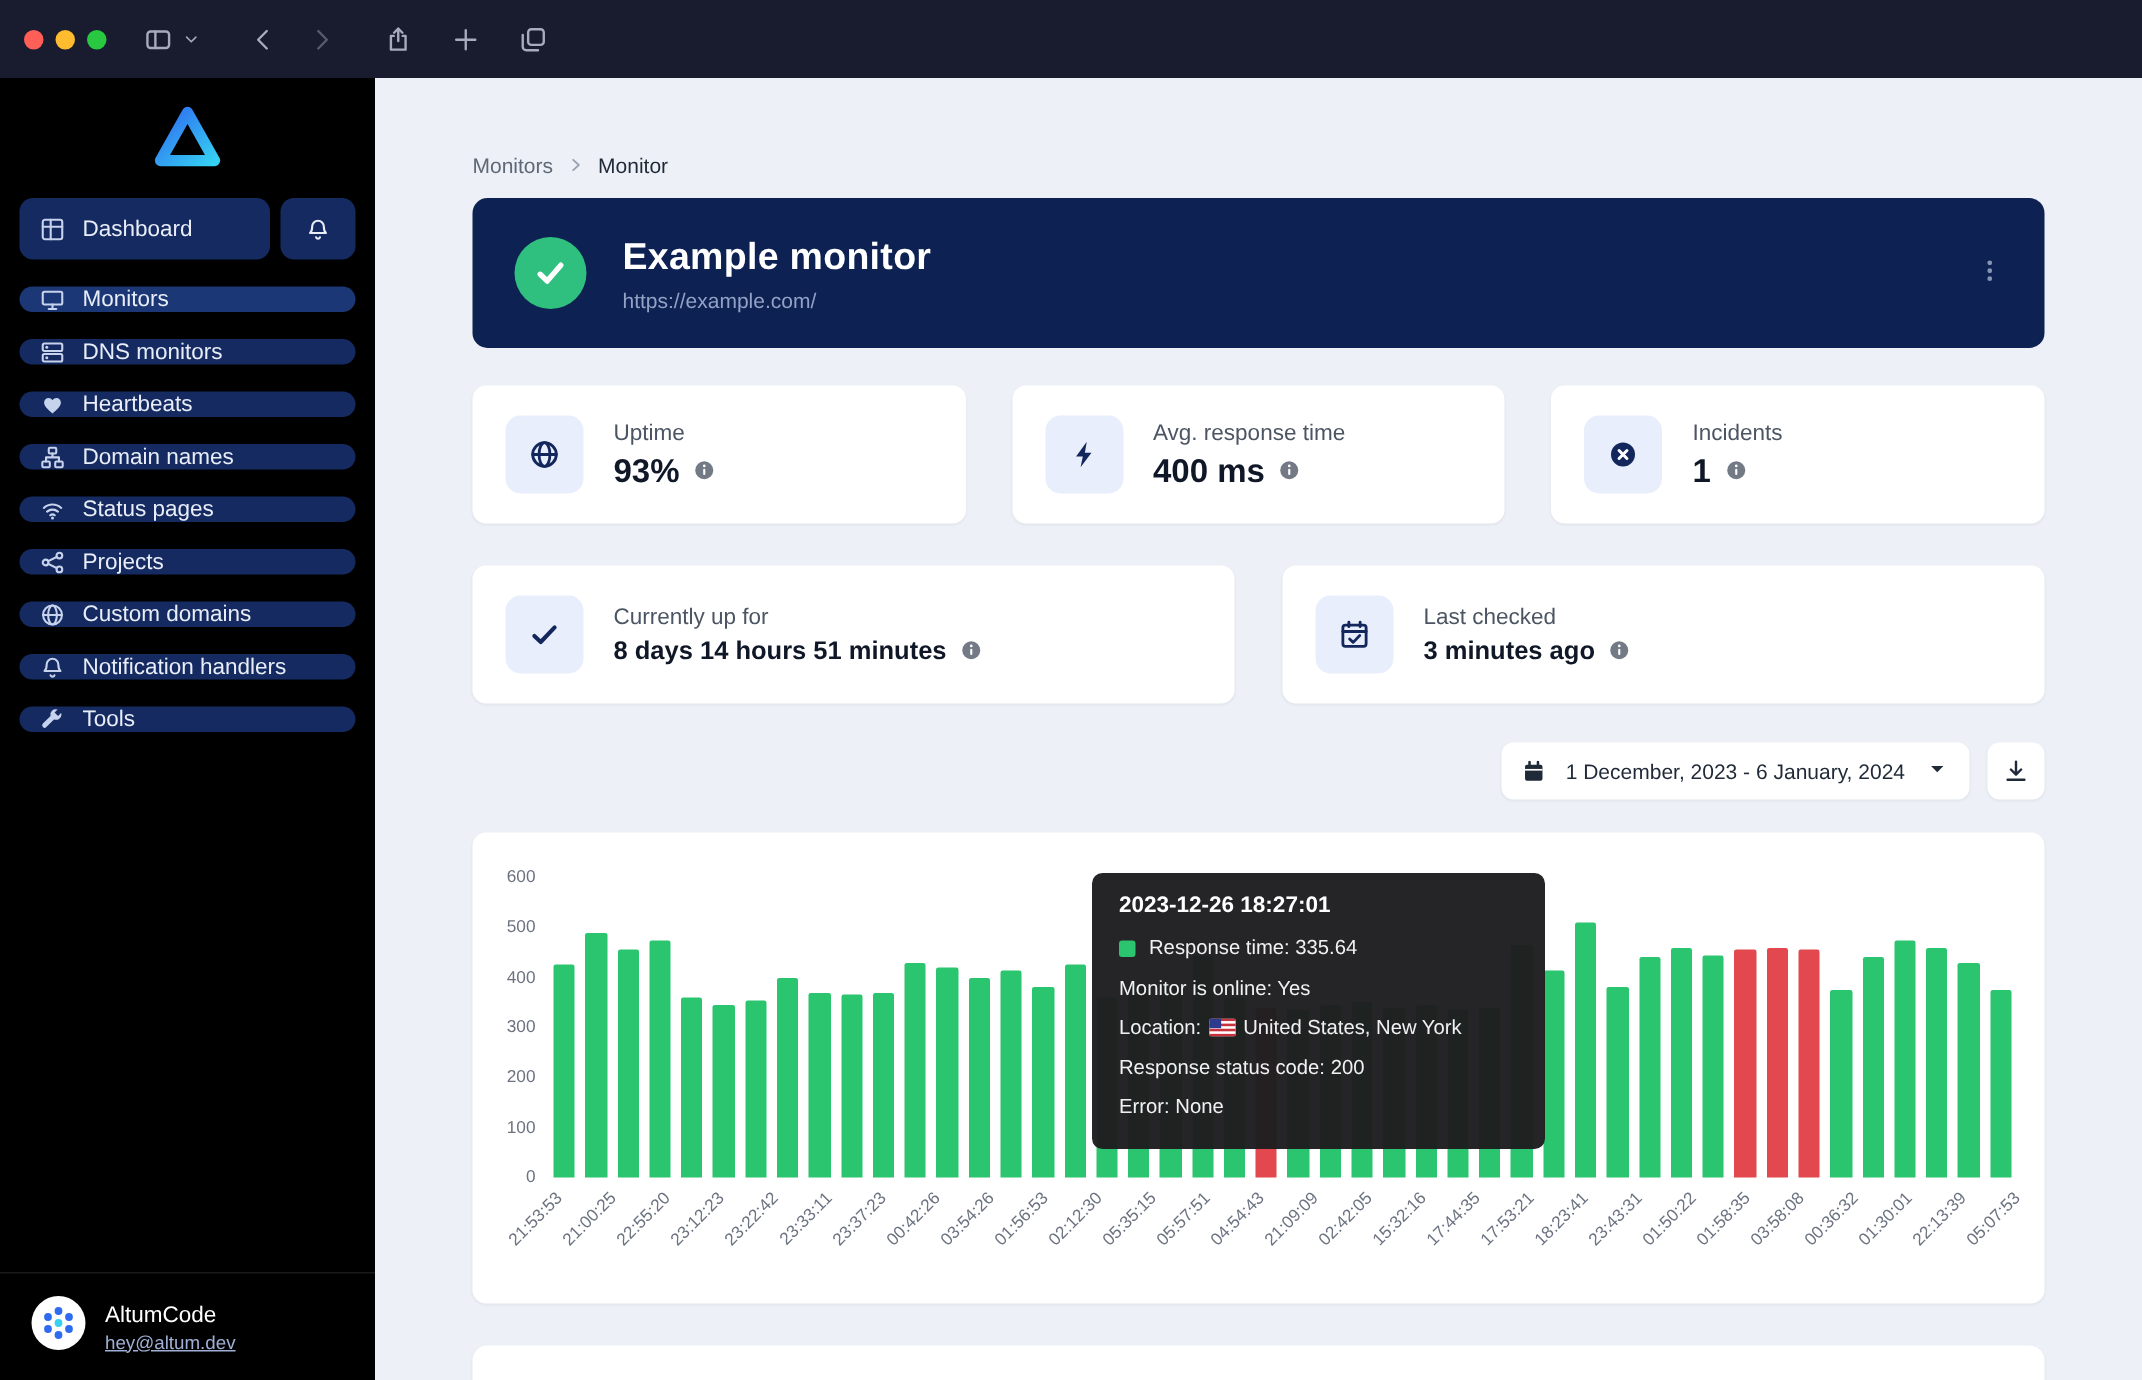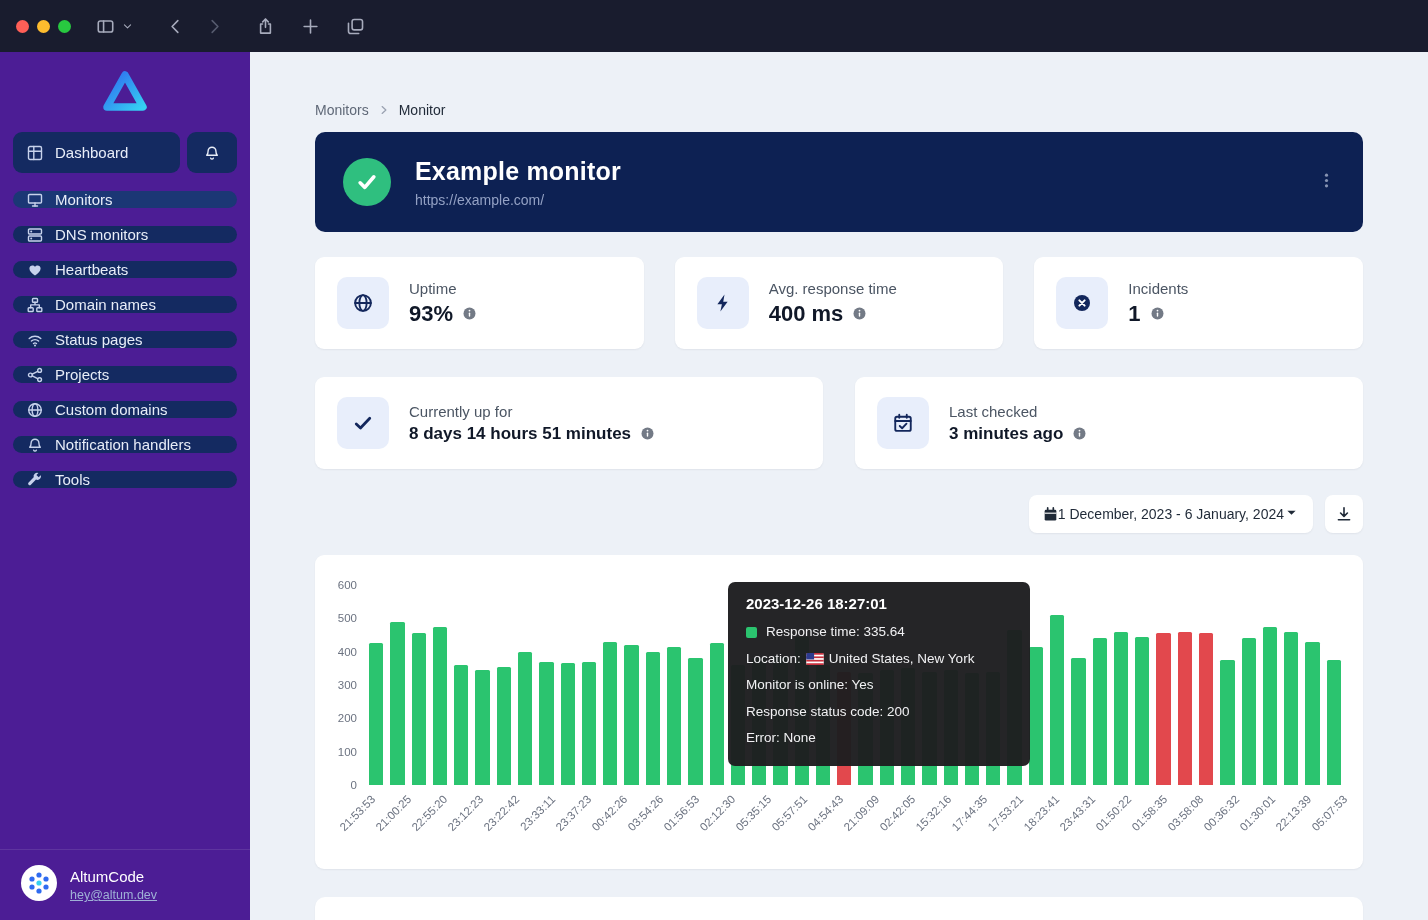"Dashboard" .sidebar { background: #4c1d95 -> #000000 }
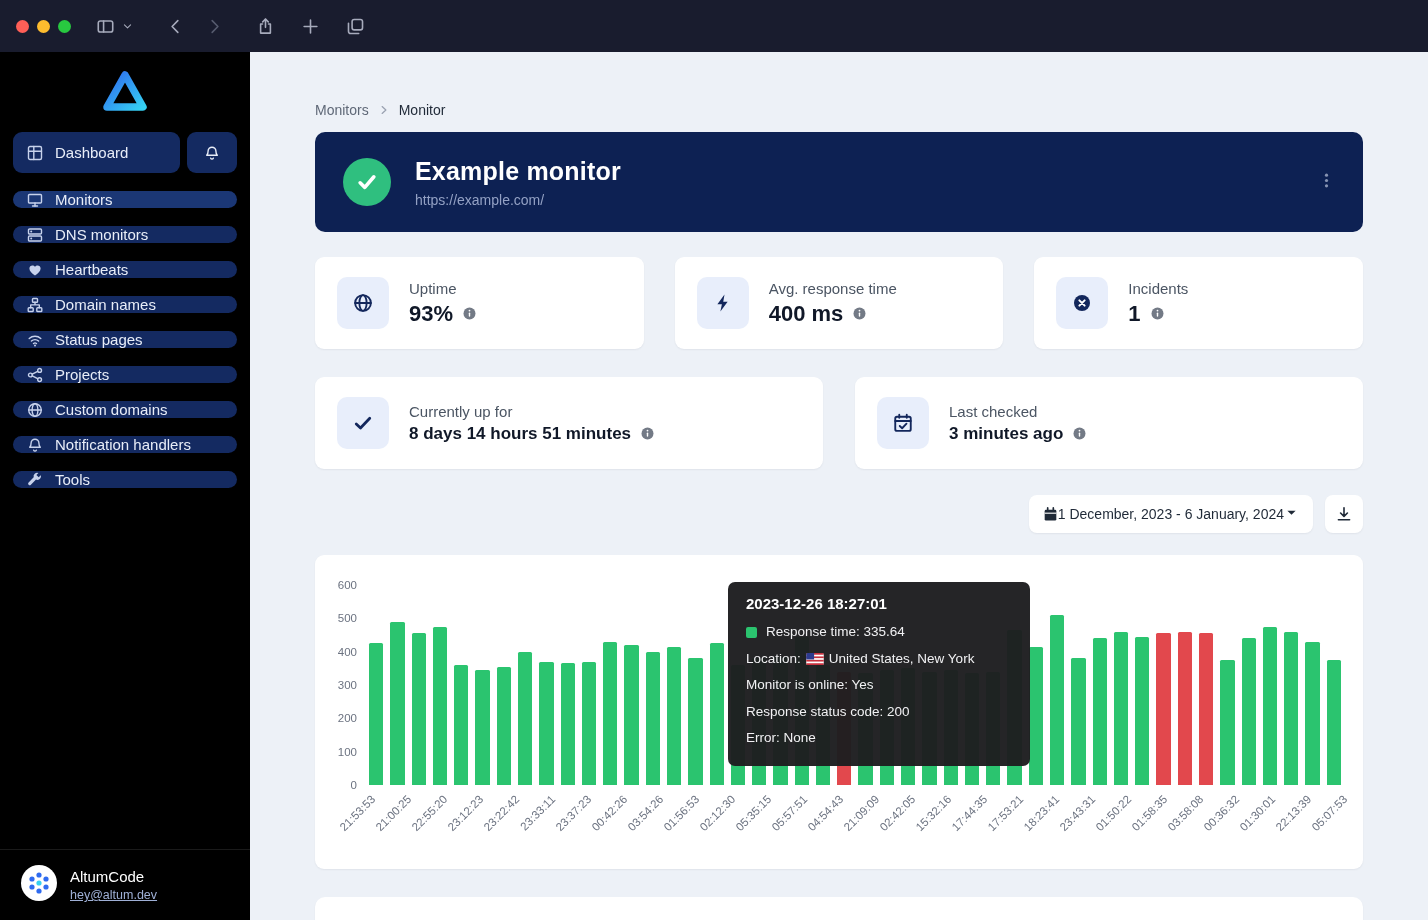"1 December, 2023 - 6" .date-btn { gap: 0 -> 14px }
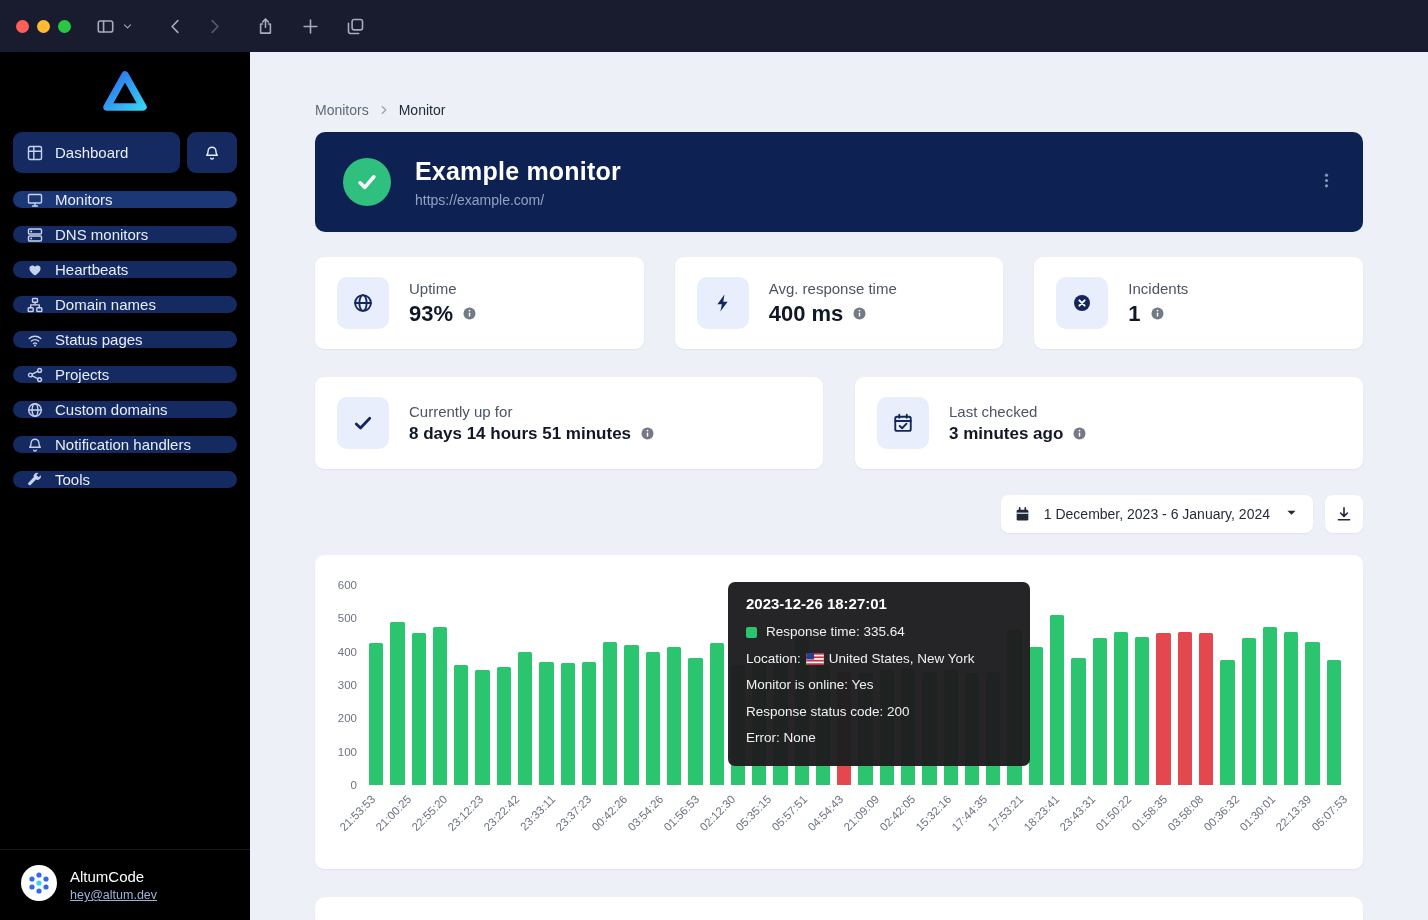"Location:" div.tt-row { order: before "Monitor is online: Yes" -> after "Monitor is online: Yes" }
